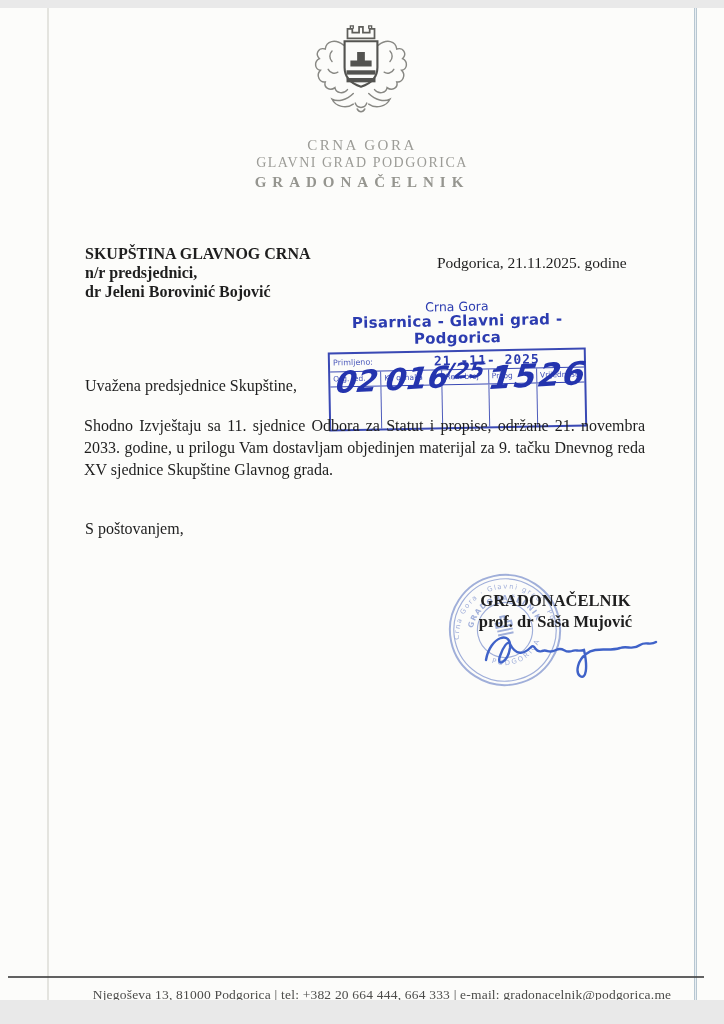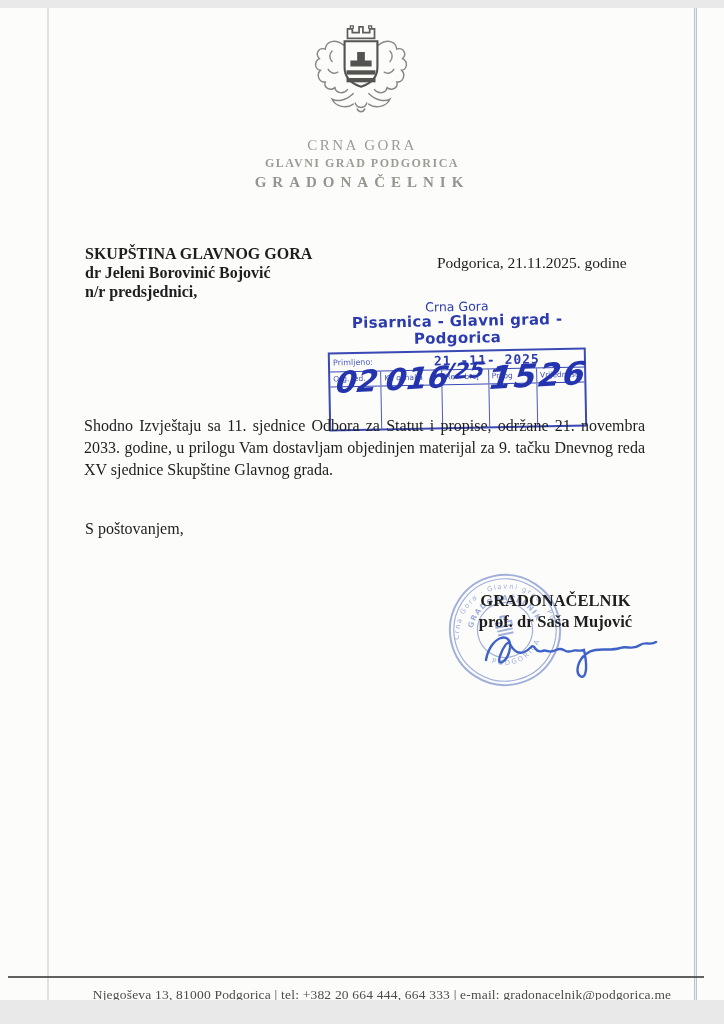"GLAVNI GRAD PODGORICA" .lh2 { font-size: 12px -> 14px; font-weight: bold -> none }
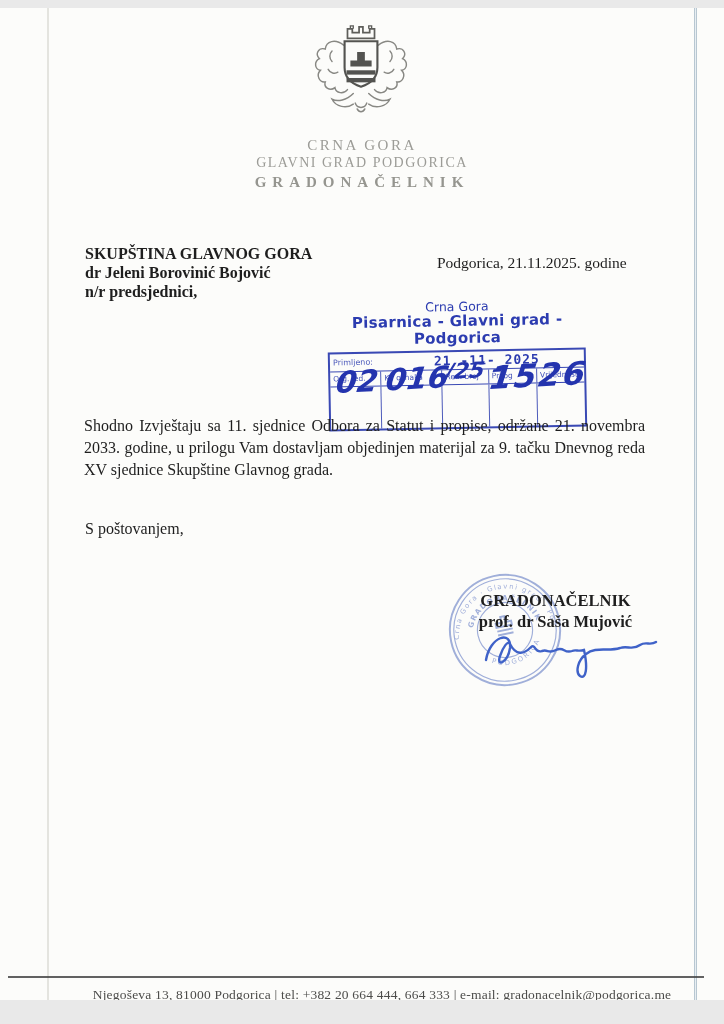"SKUPŠTINA GLAVNOG GORA" div { text: GORA -> CRNA }
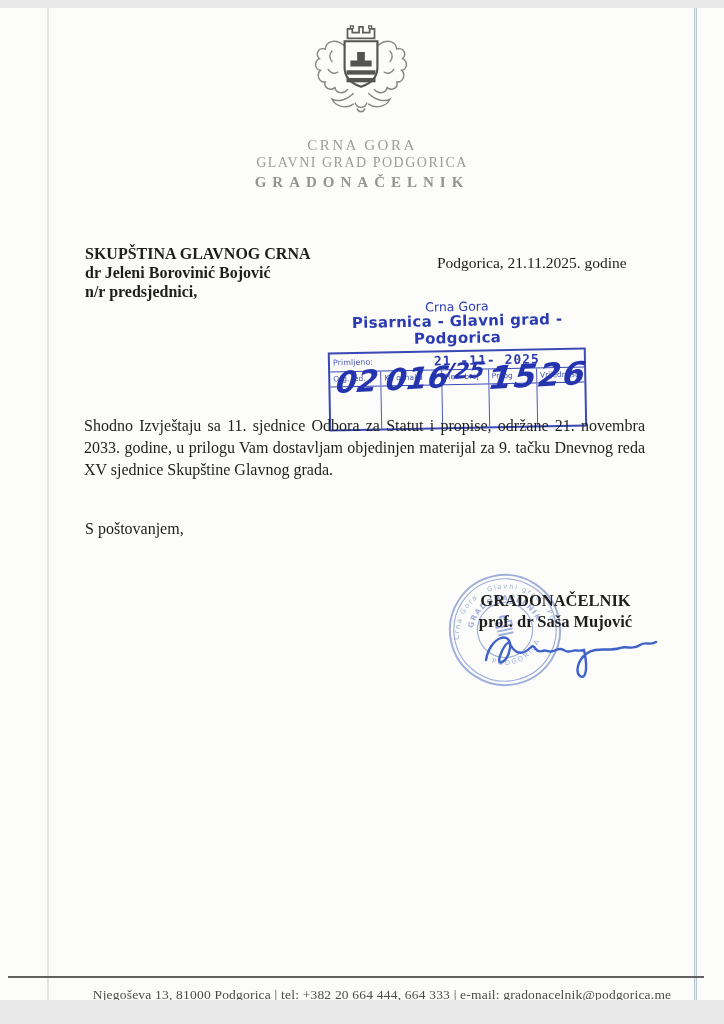"dr Jeleni Borovinić Bojović" div { order: before "n/r predsjednici," -> after "n/r predsjednici," }
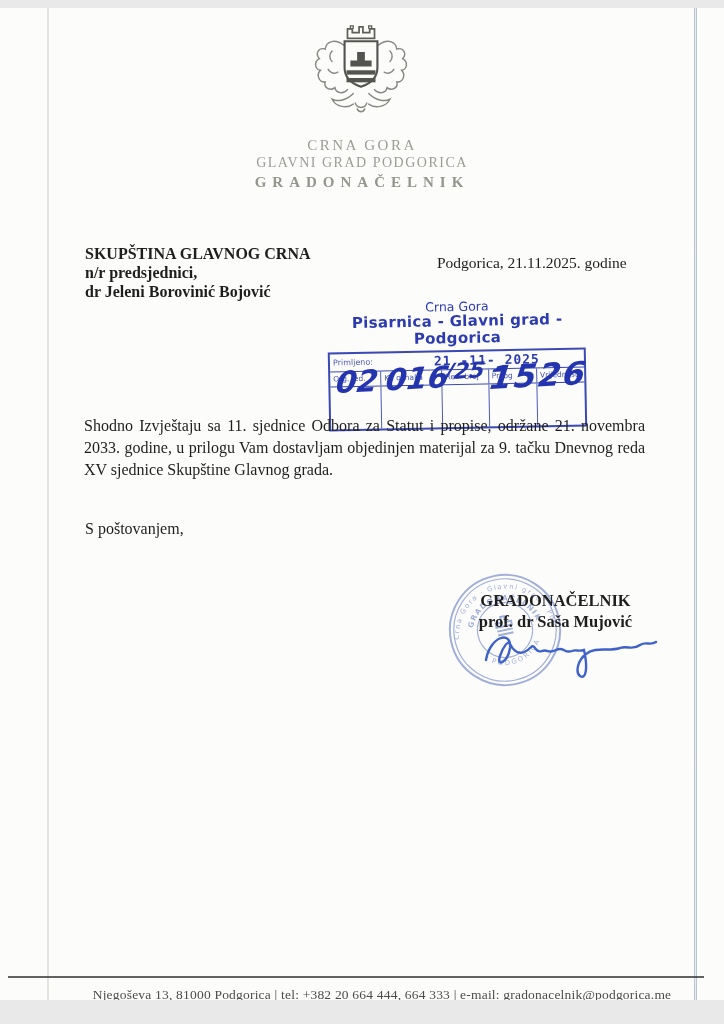"Uvažena predsjednice Skupštine," div.salutation { html: none -> <div>Uvažena predsjednice Skupštine,</div> }
